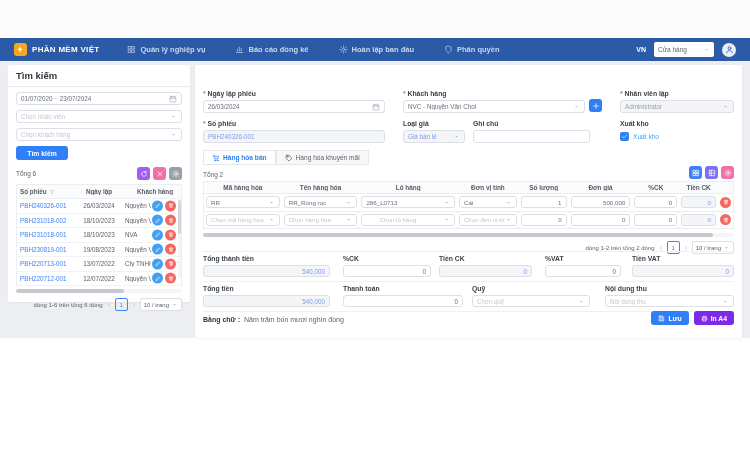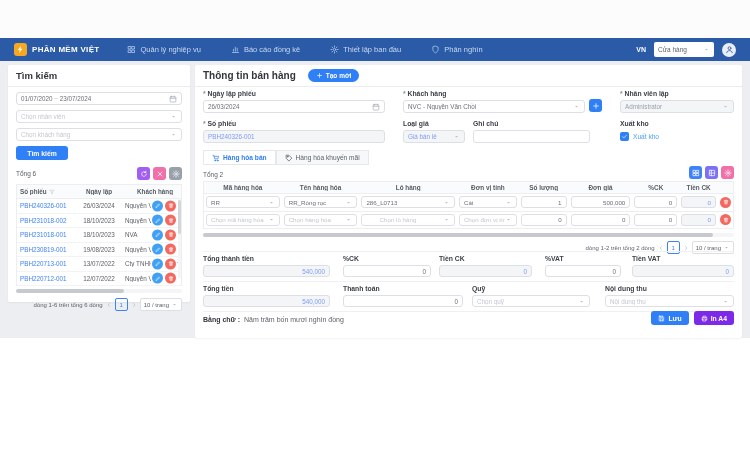"Quản lý nghiệp vụ" .nav-menu { font-weight: none -> bold }
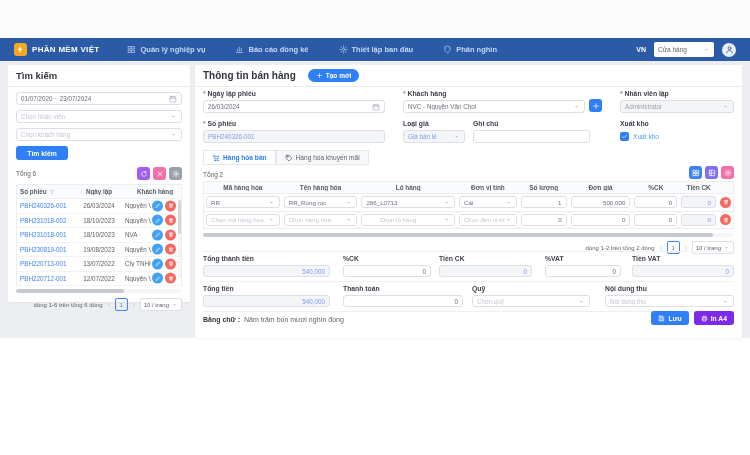"Thiết lập ban đầu" span { text: Thiết -> Hoàn }
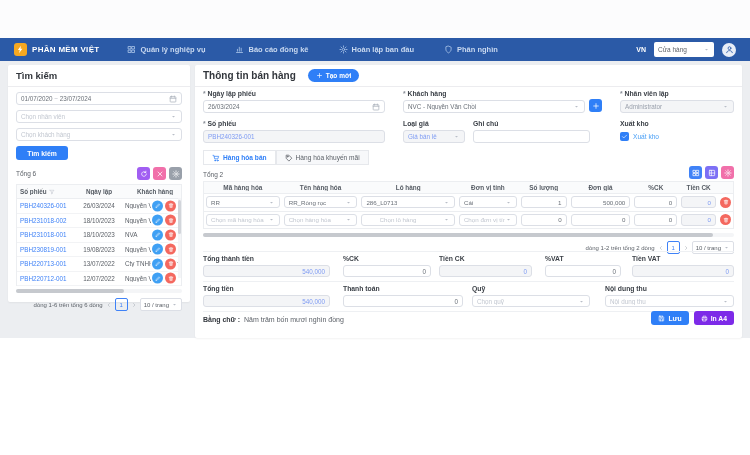"Phân nghìn" span { text: nghìn -> quyền }
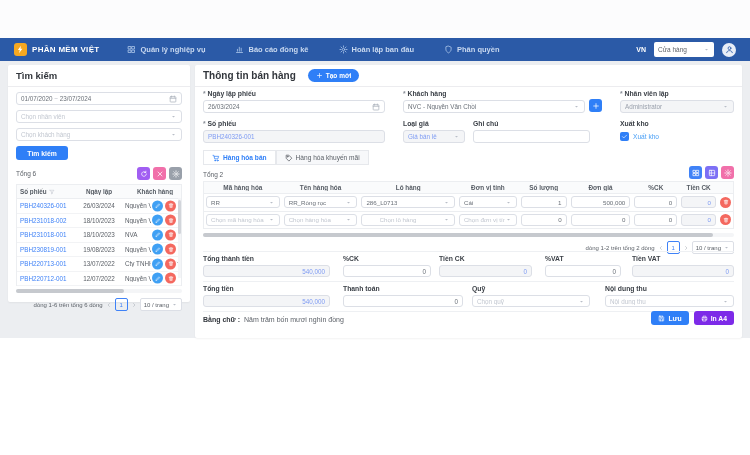"Thông tin bán hàng" div.hd { html: <div> <span>Thông tin bán hàng</span> <span> <span> <svg> <path></path> </svg> </span> <span>Tạo mới</span> </span> </div> -> none }
